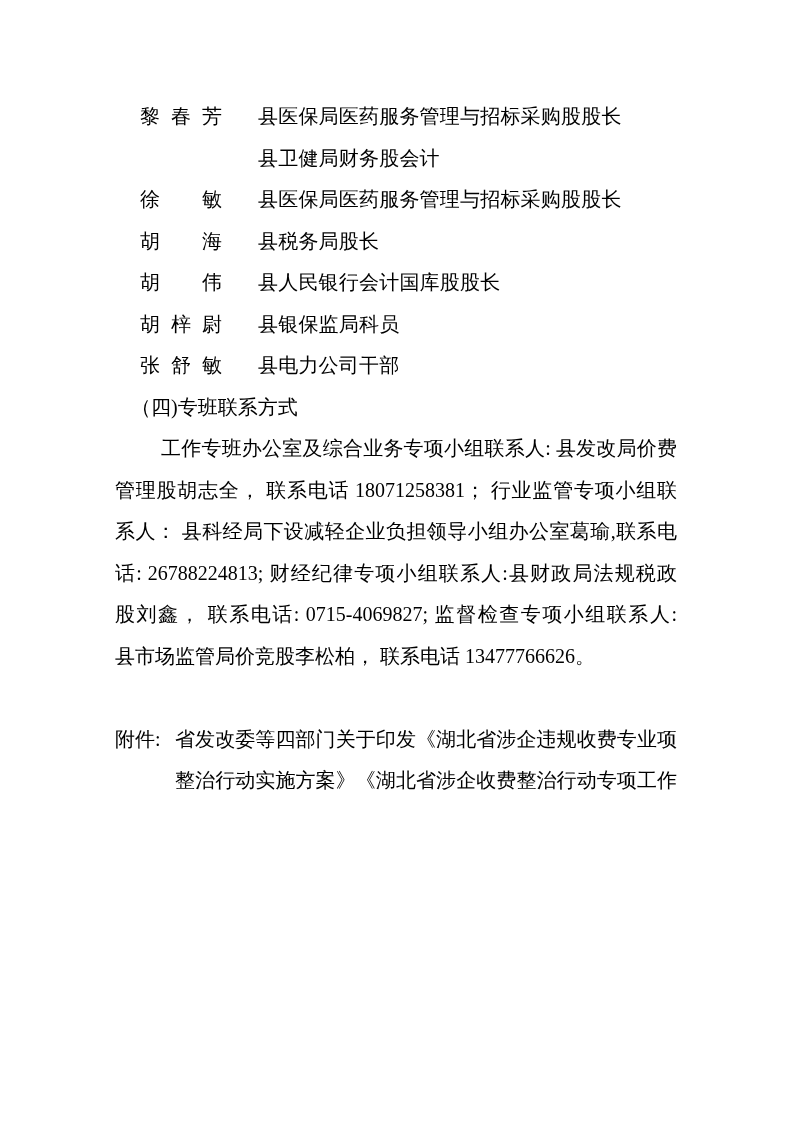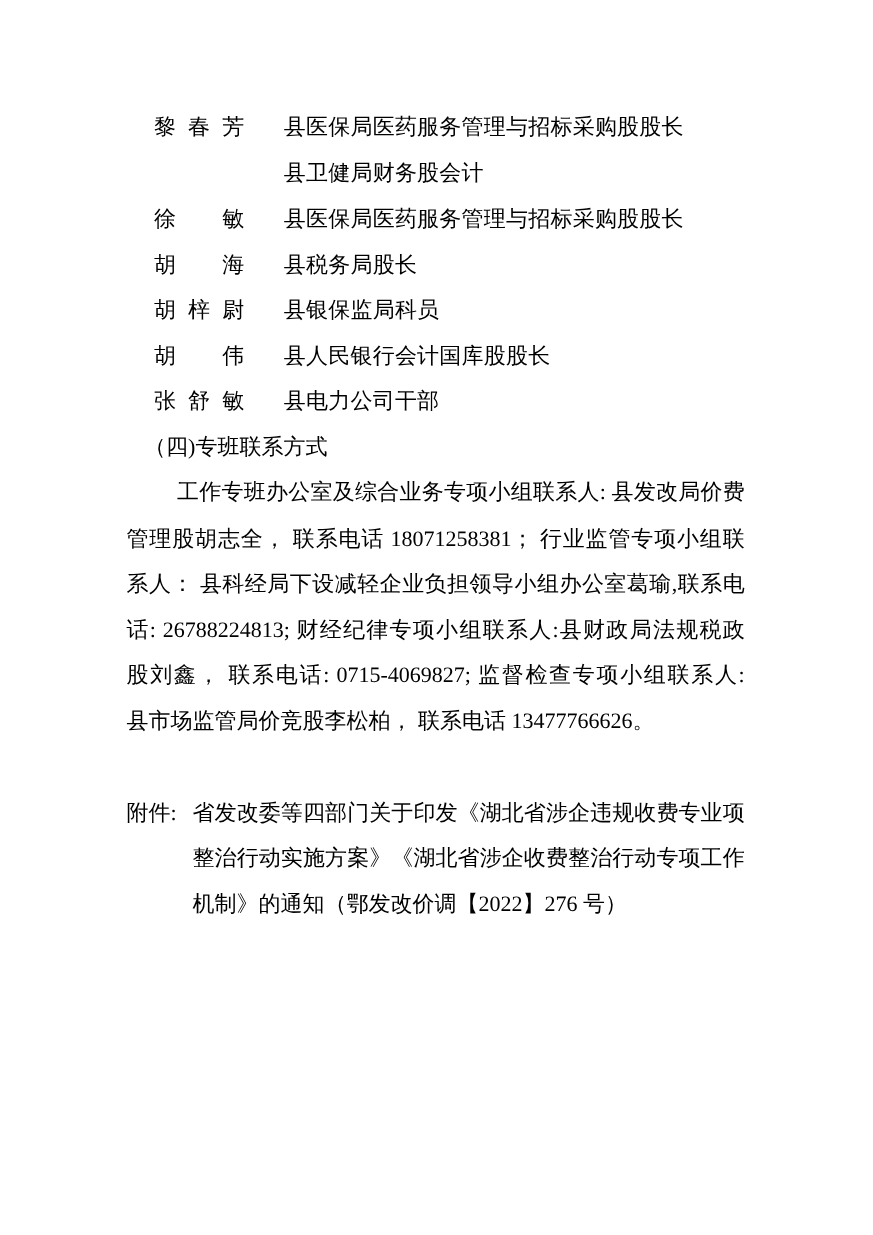"胡梓尉" div.roster-row { order: before "胡 伟" -> after "胡 伟" }
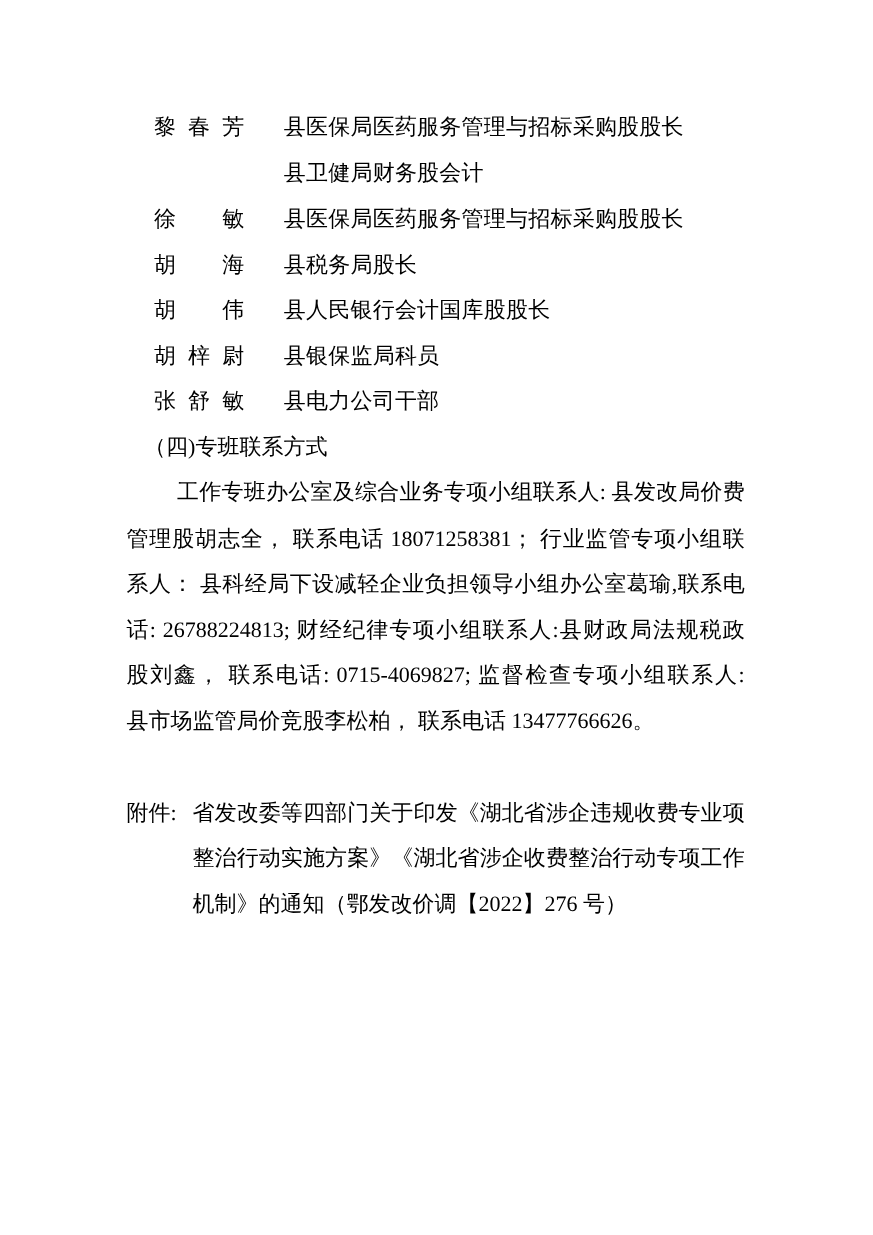"机制》的通知（鄂发改价调【2022】276 号）" div.attach-row { html: <div> <span>机制》的通知（鄂发改价调【2022】276 号）</span> </div> -> none }
